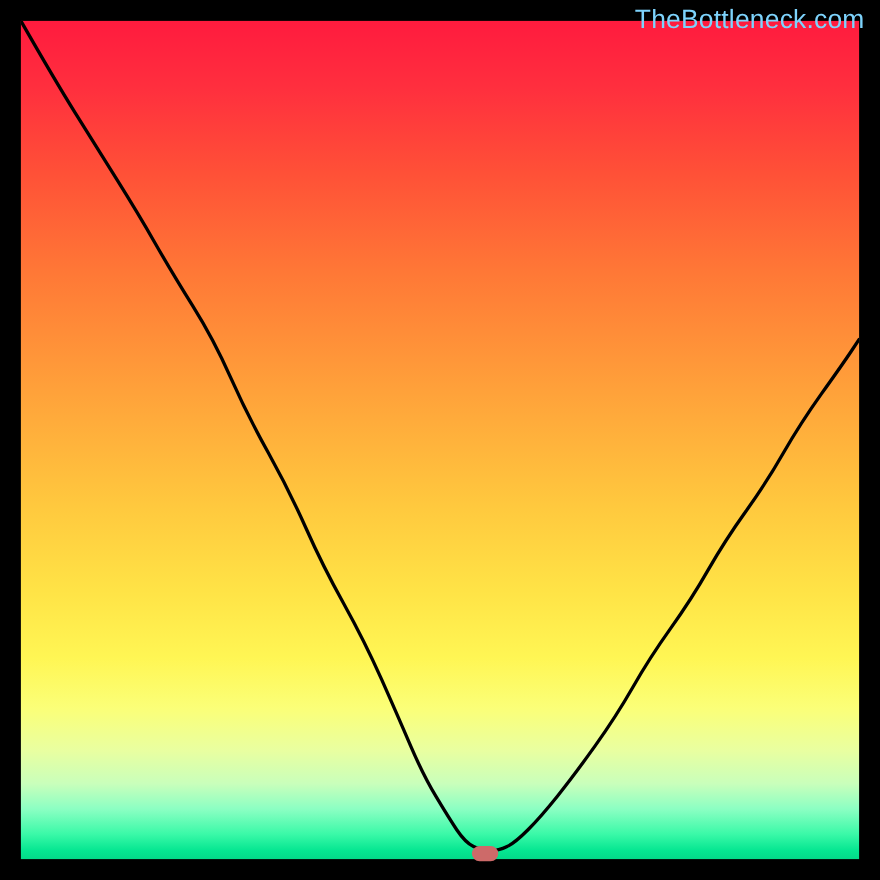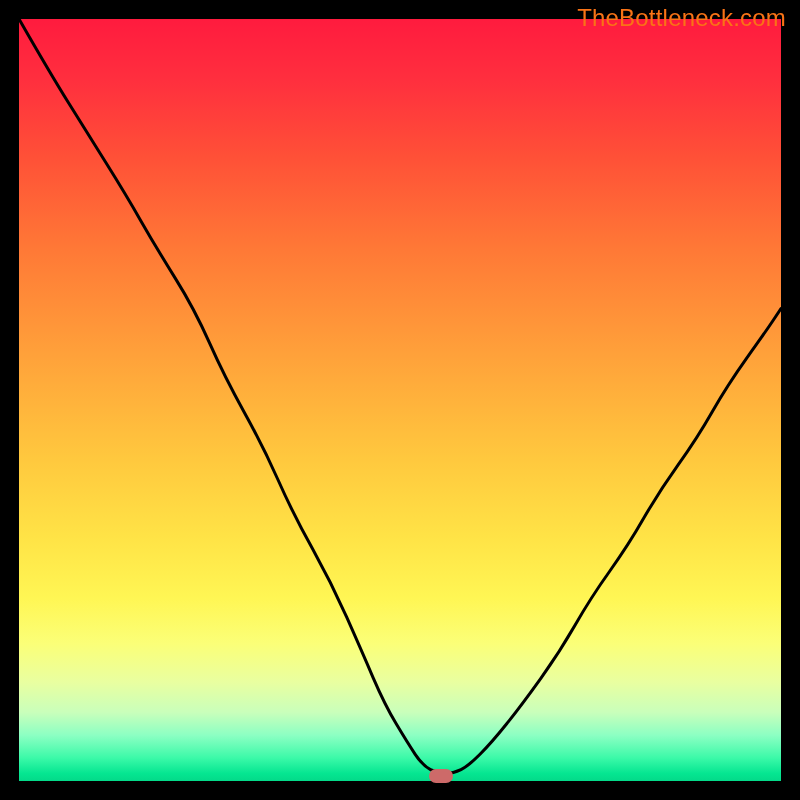"TheBottleneck.com" .watermark { color: #f97316 -> #7dd3fc }
